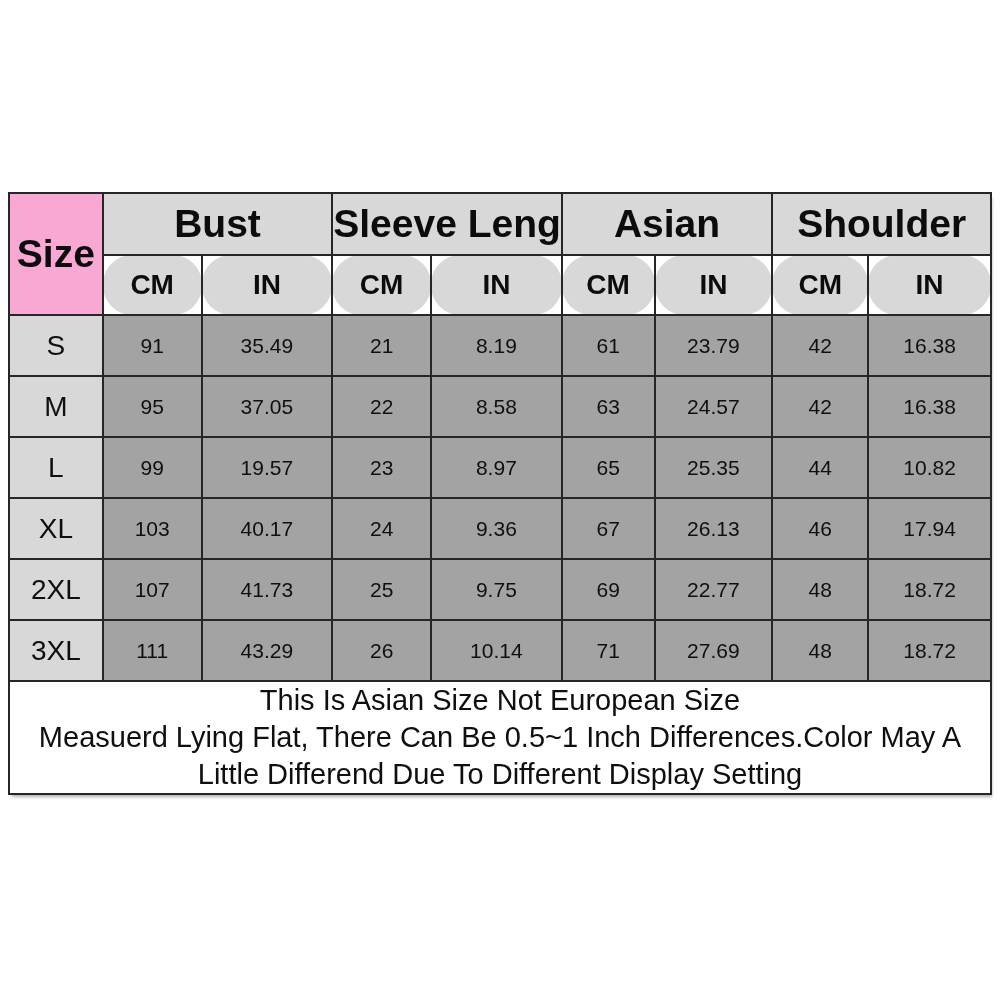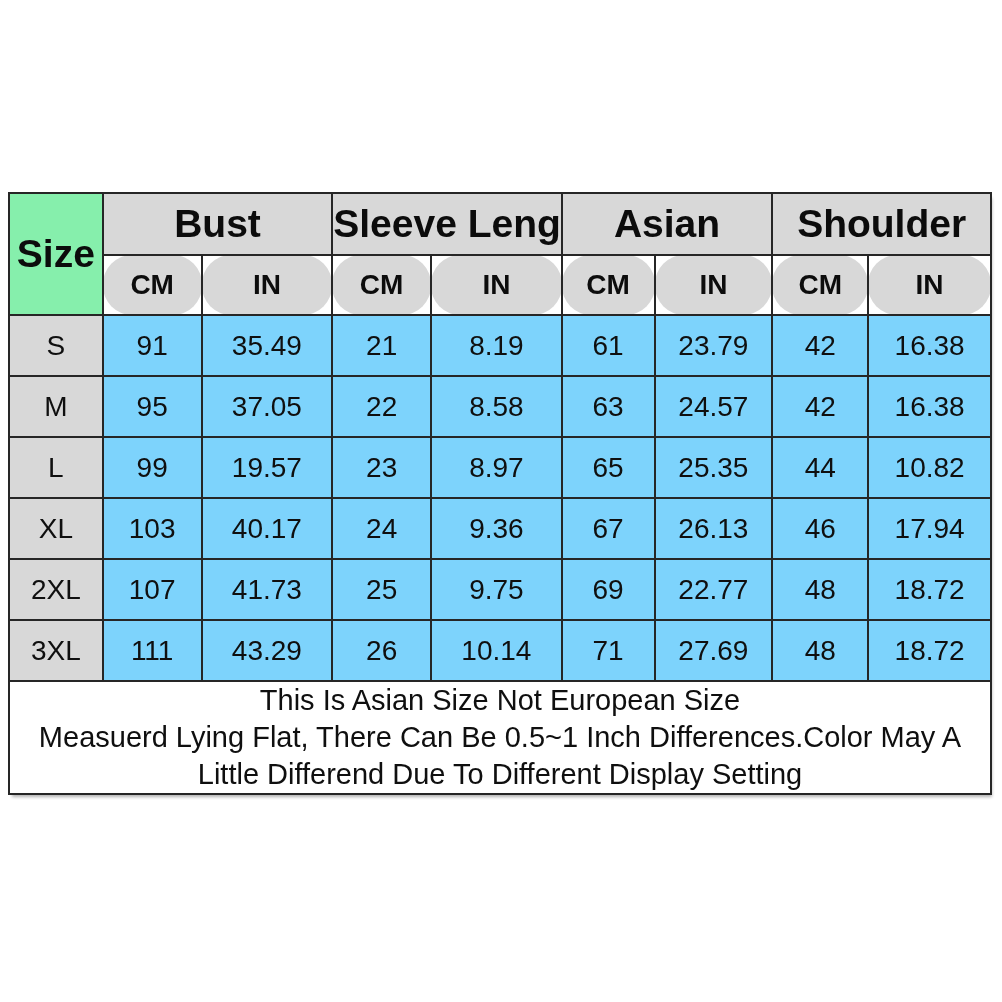"Size" .size-col { background: #86efac -> #f9a8d4 }
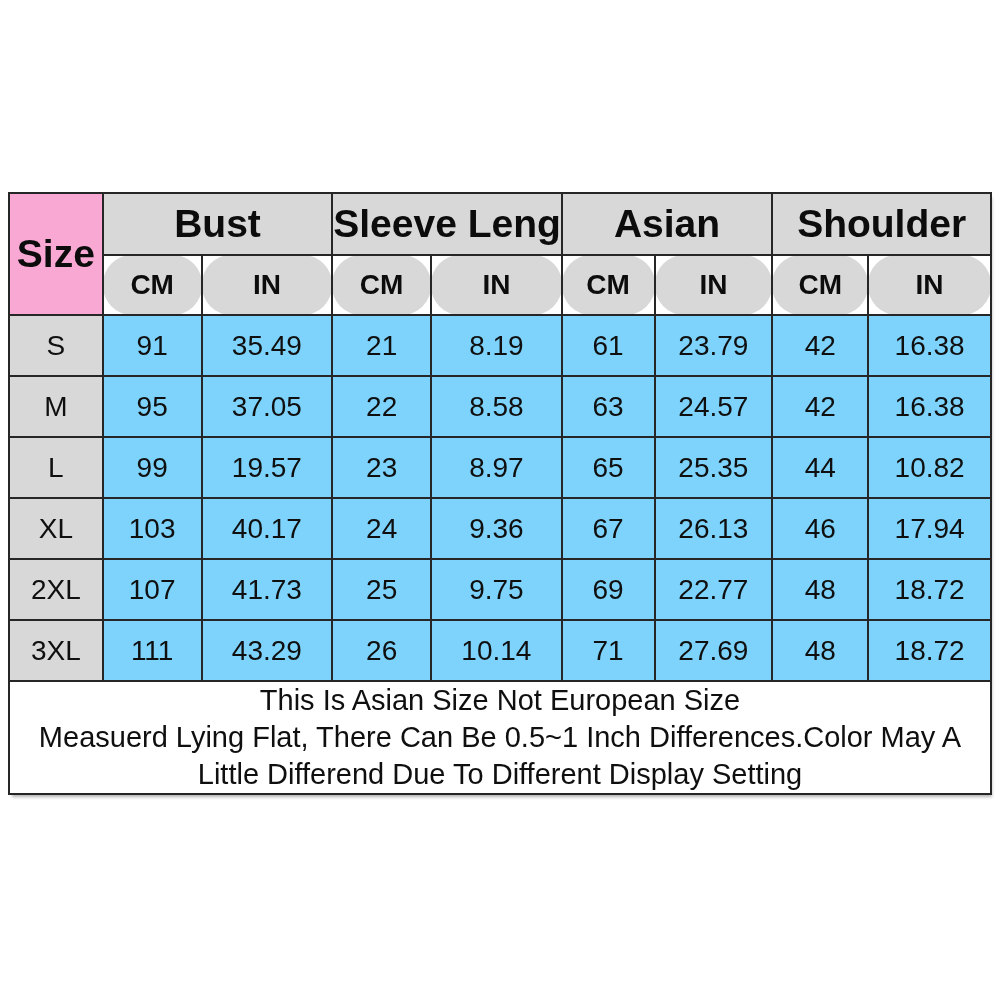"91" tr.r-data td { background: #7dd3fc -> #a3a3a3; font-size: 28px -> 21px }
